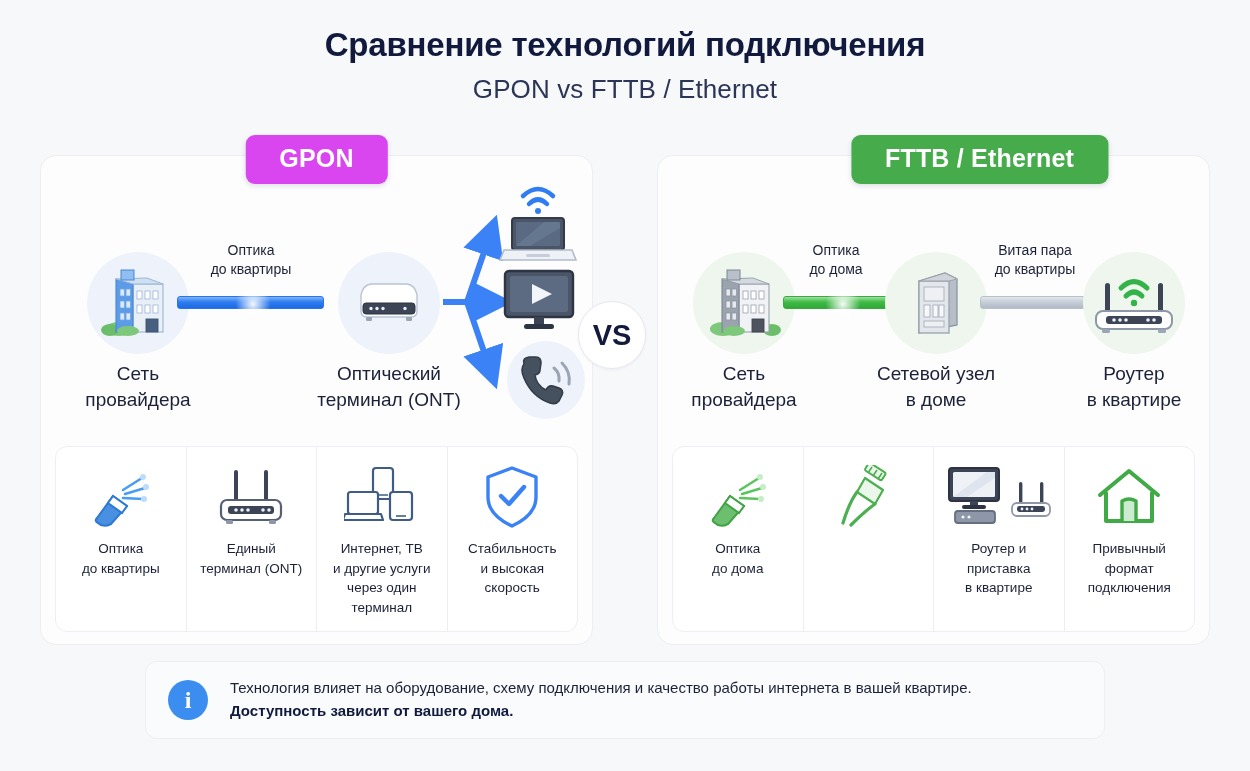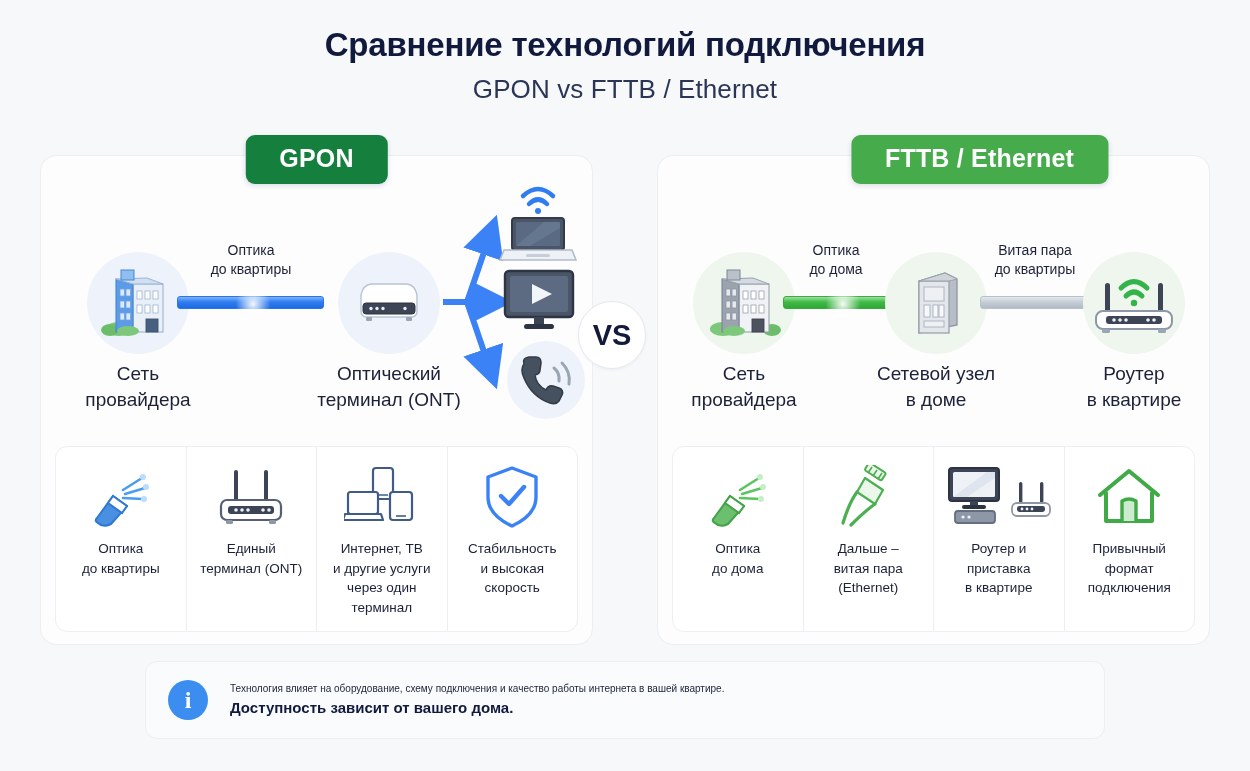"GPON" .badge-gpon { background: #15803d -> #d946ef }
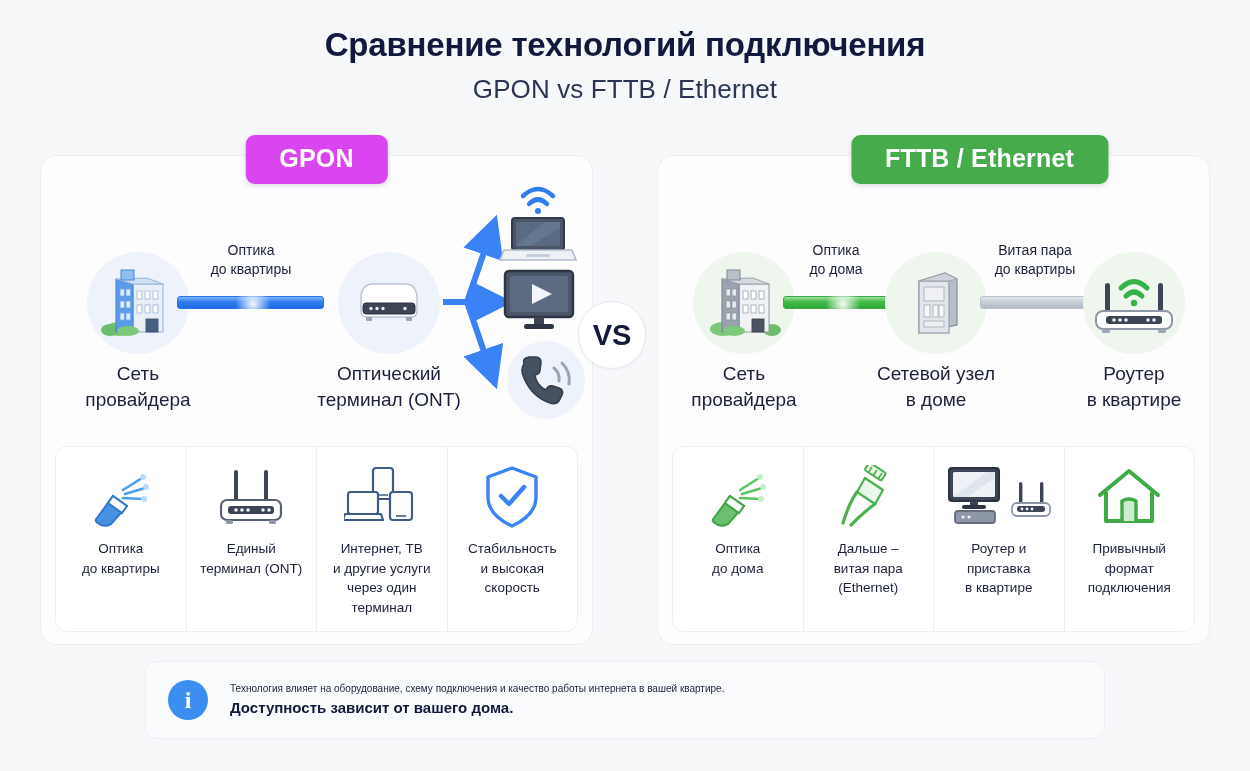"Дальше –" div.card-text { html: <div>Дальше – витая пара (Ethernet)</div> -> none }
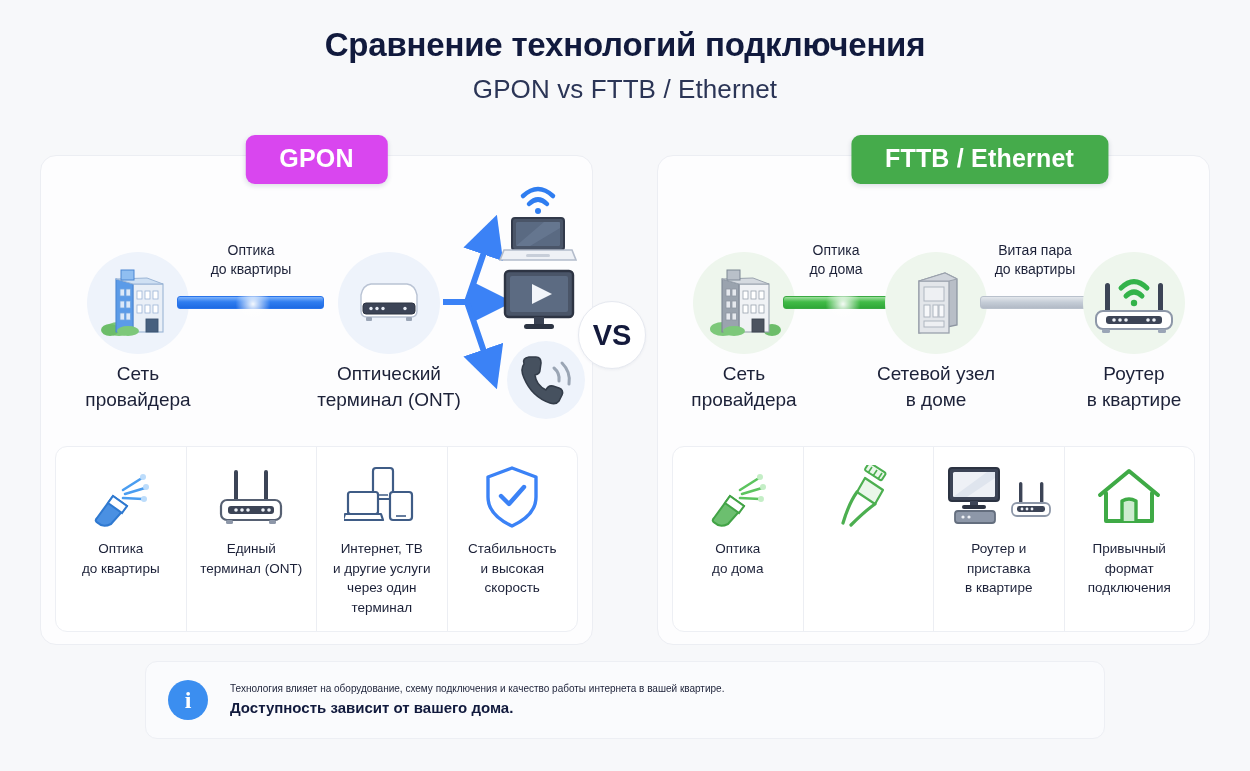"Технология влияет на оборудование, схему" .footer-line1 { font-size: 10px -> 15px }
